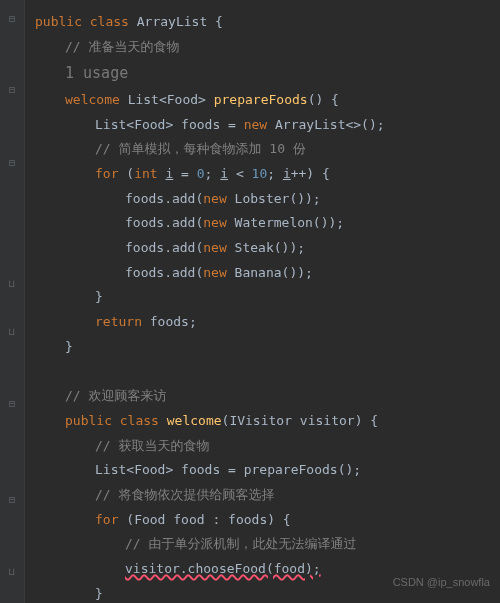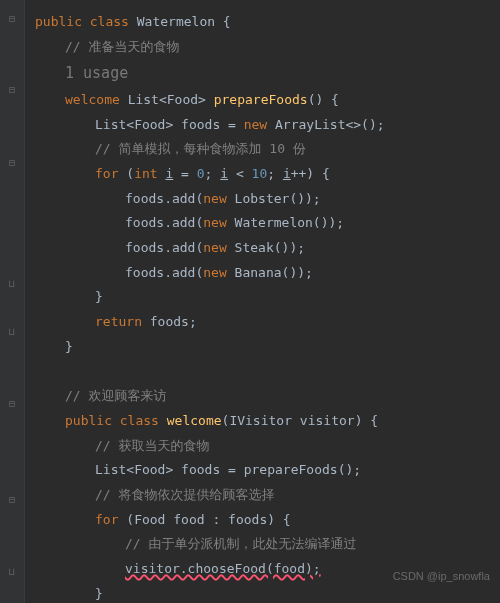"Watermelon" span.cls { text: Watermelon -> ArrayList }
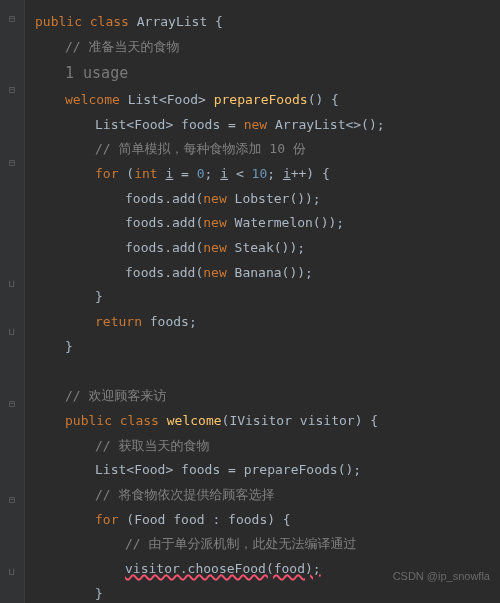"CSDN @ip_snowfla" .watermark { bottom: 16px -> 10px }
